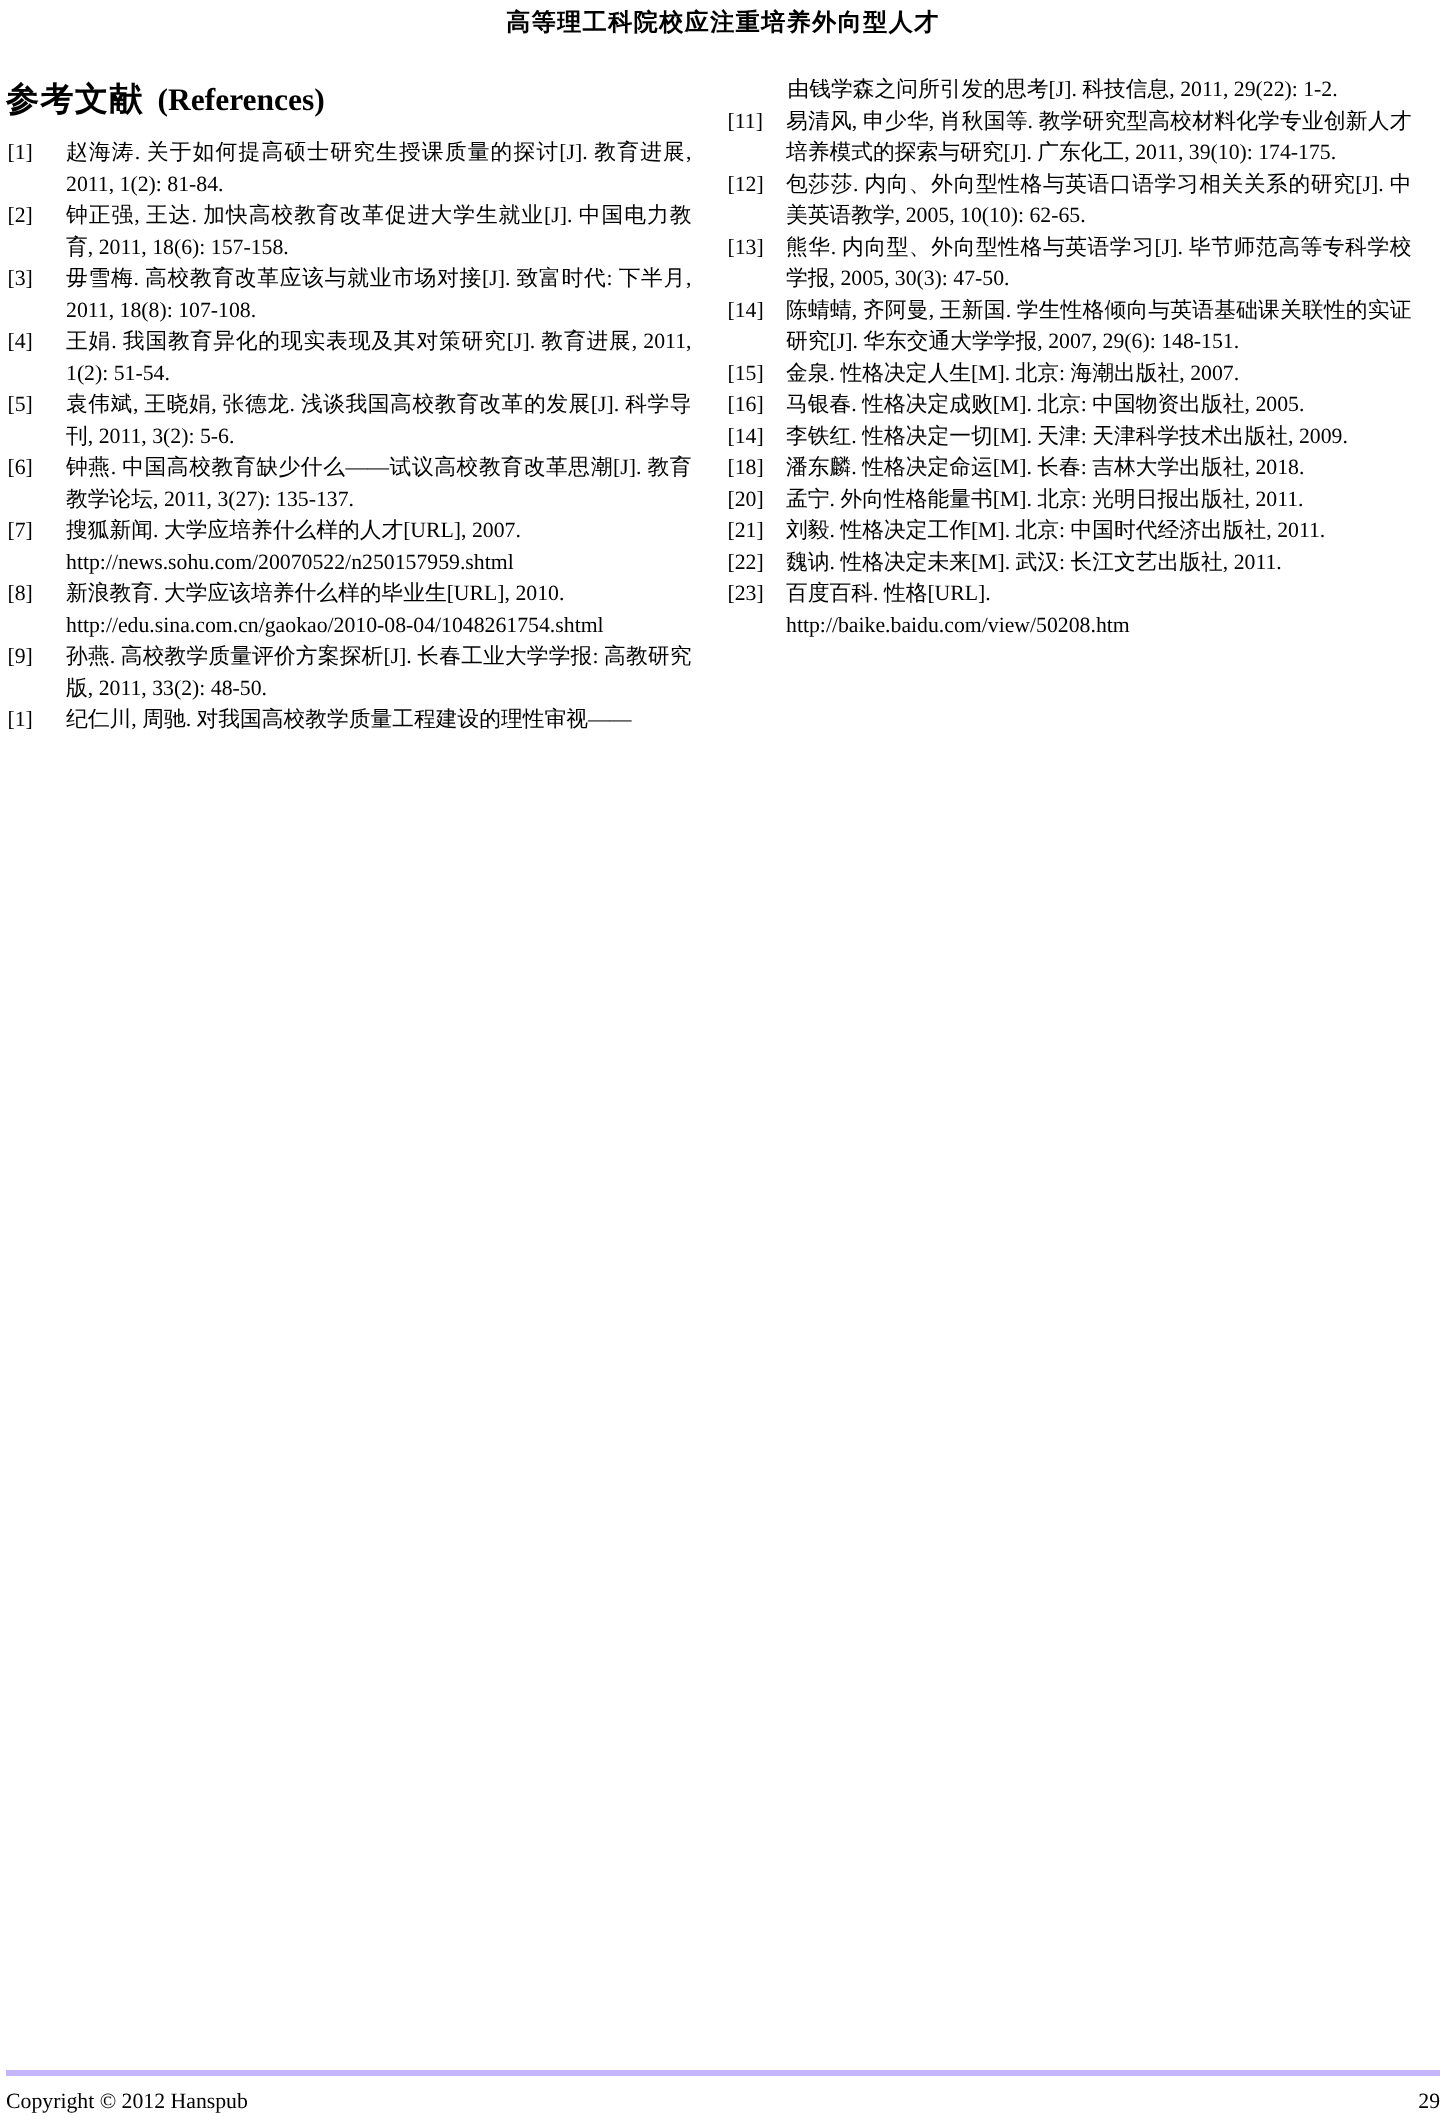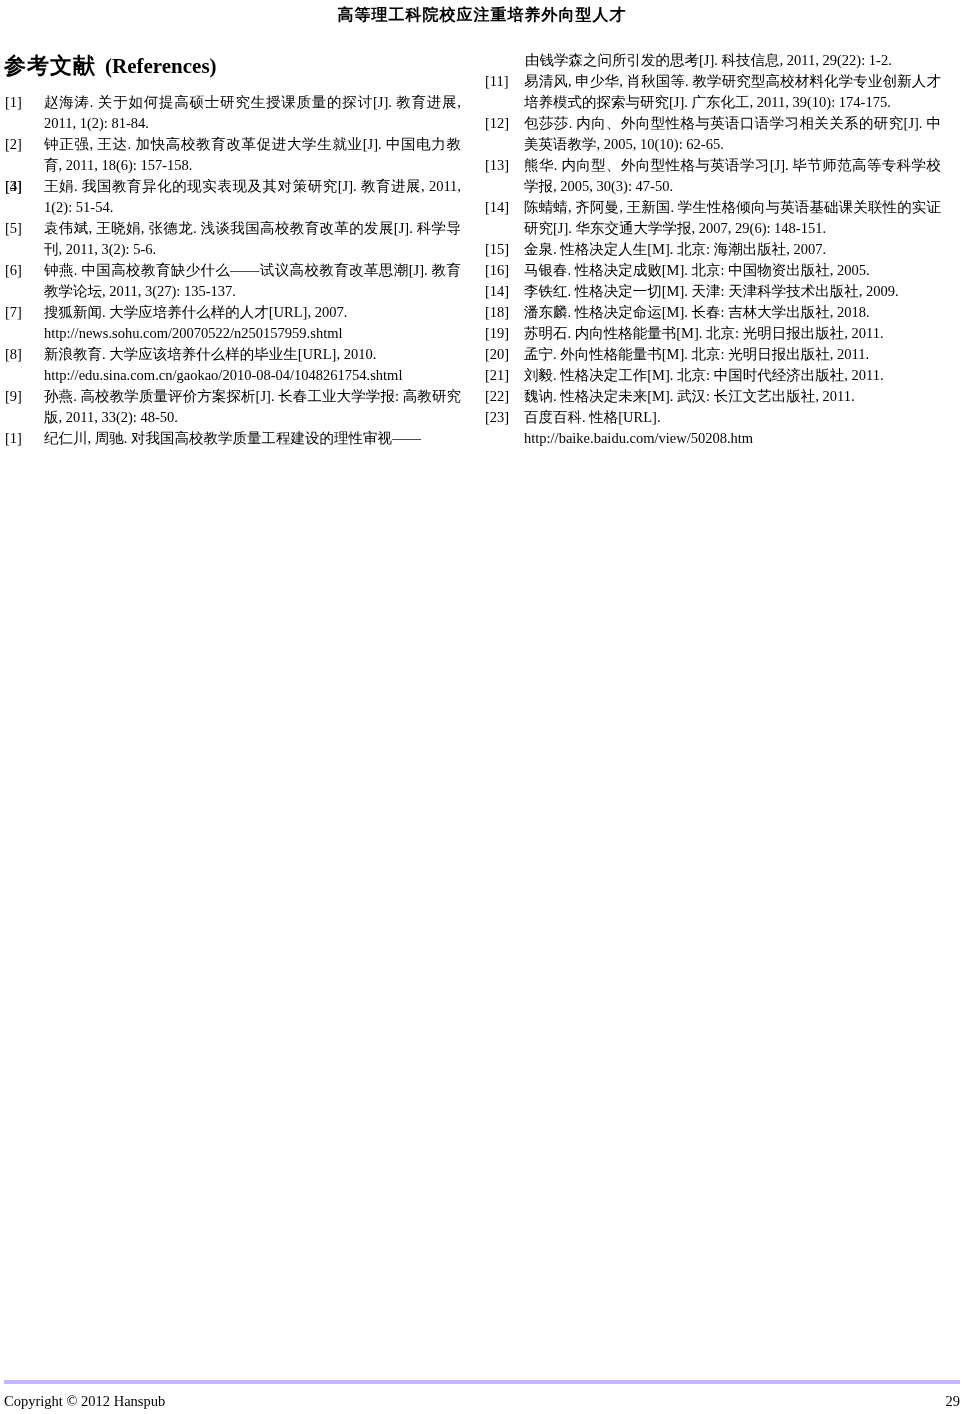"毋雪梅. 高校教育改革应该与就业市场对接[J]. 致富时代: 下半月," span { html: none -> <span>毋雪梅. 高校教育改革应该与就业市场对接[J]. 致富时代: 下半月, 2011, 18(8): 107-108.</span> }
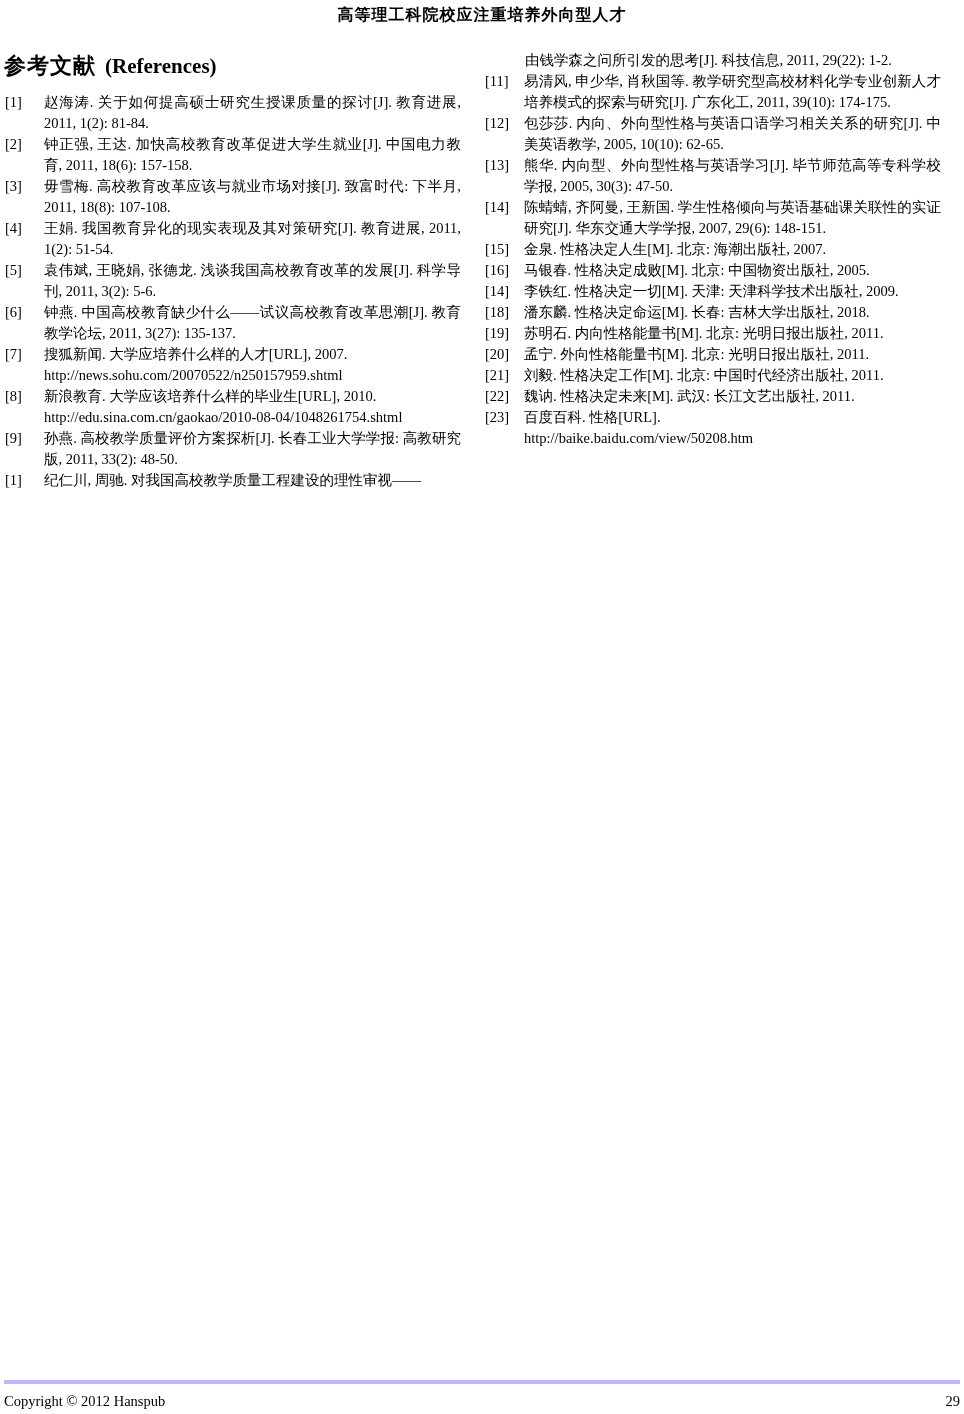"[19]" li.ref-item { html: <li><span>[19]</span><span>苏明石. 内向性格能量书[M]. 北京: 光明日报出版社, 2011.</span></li> -> none }
